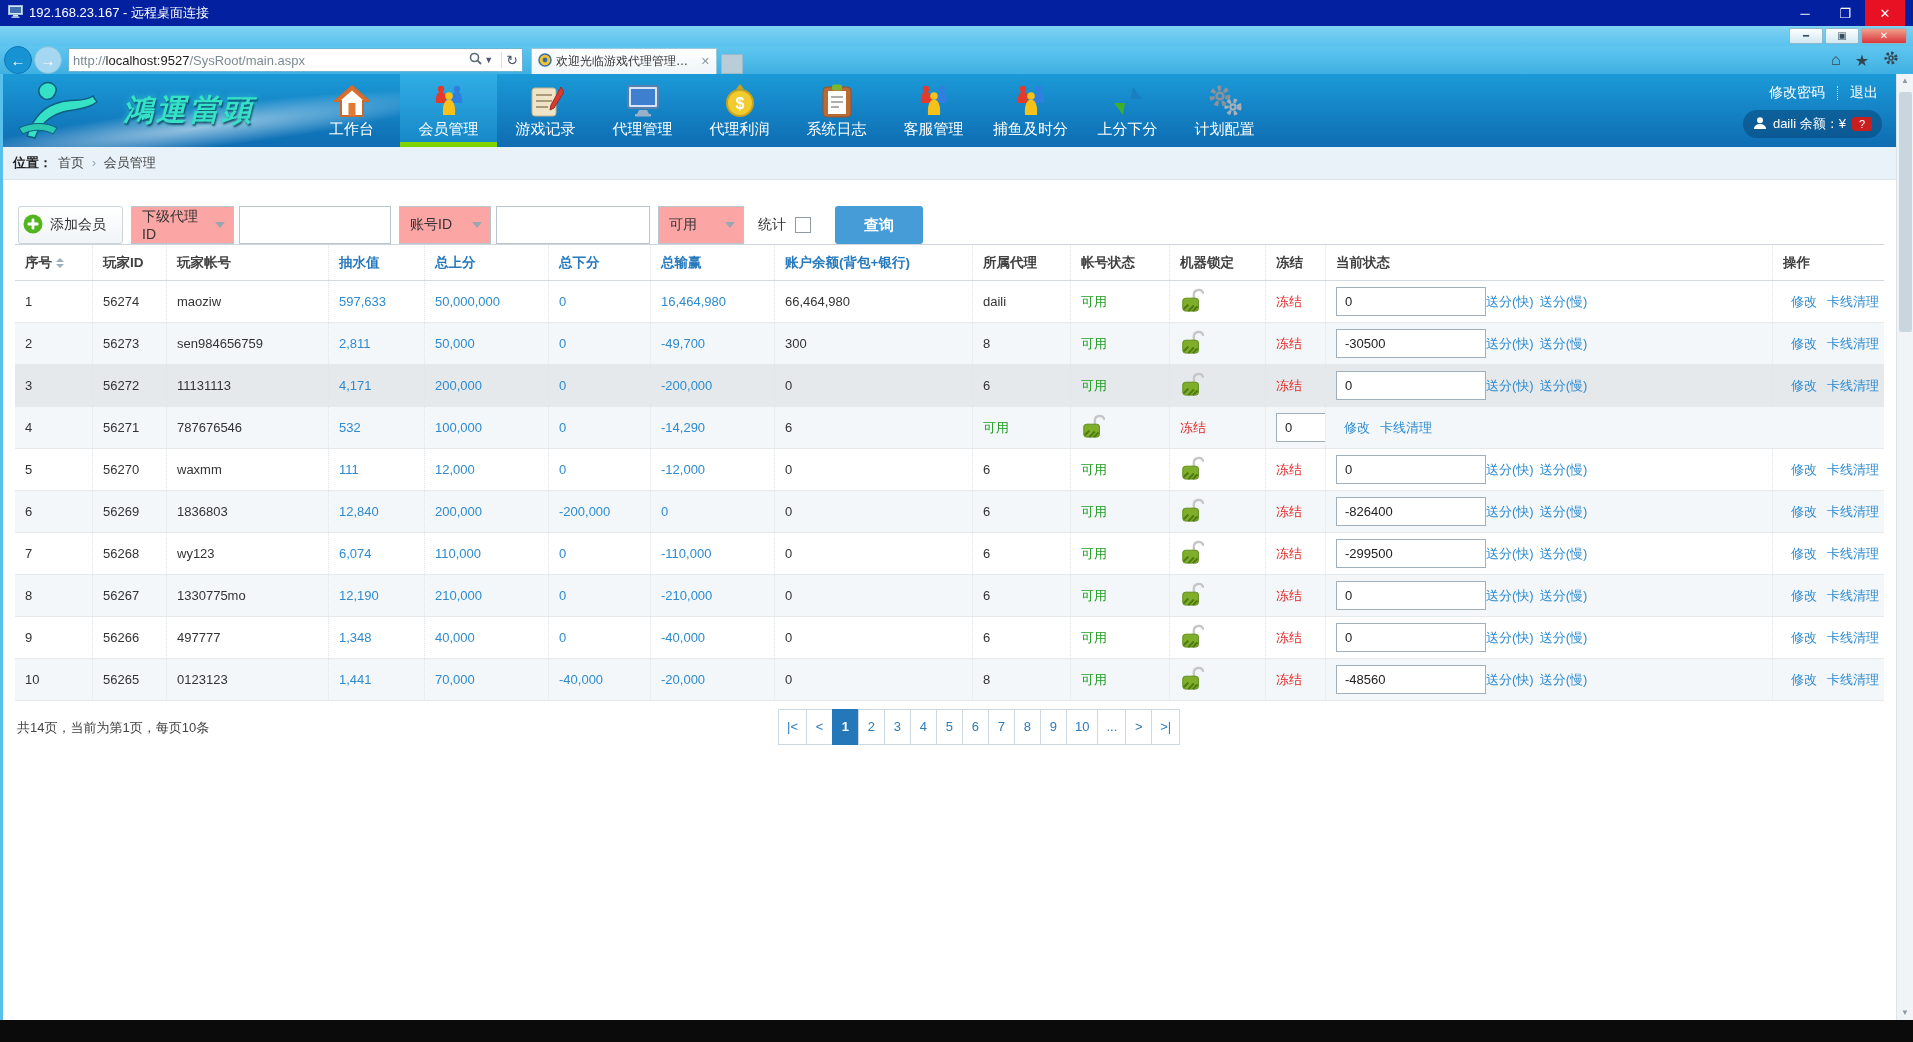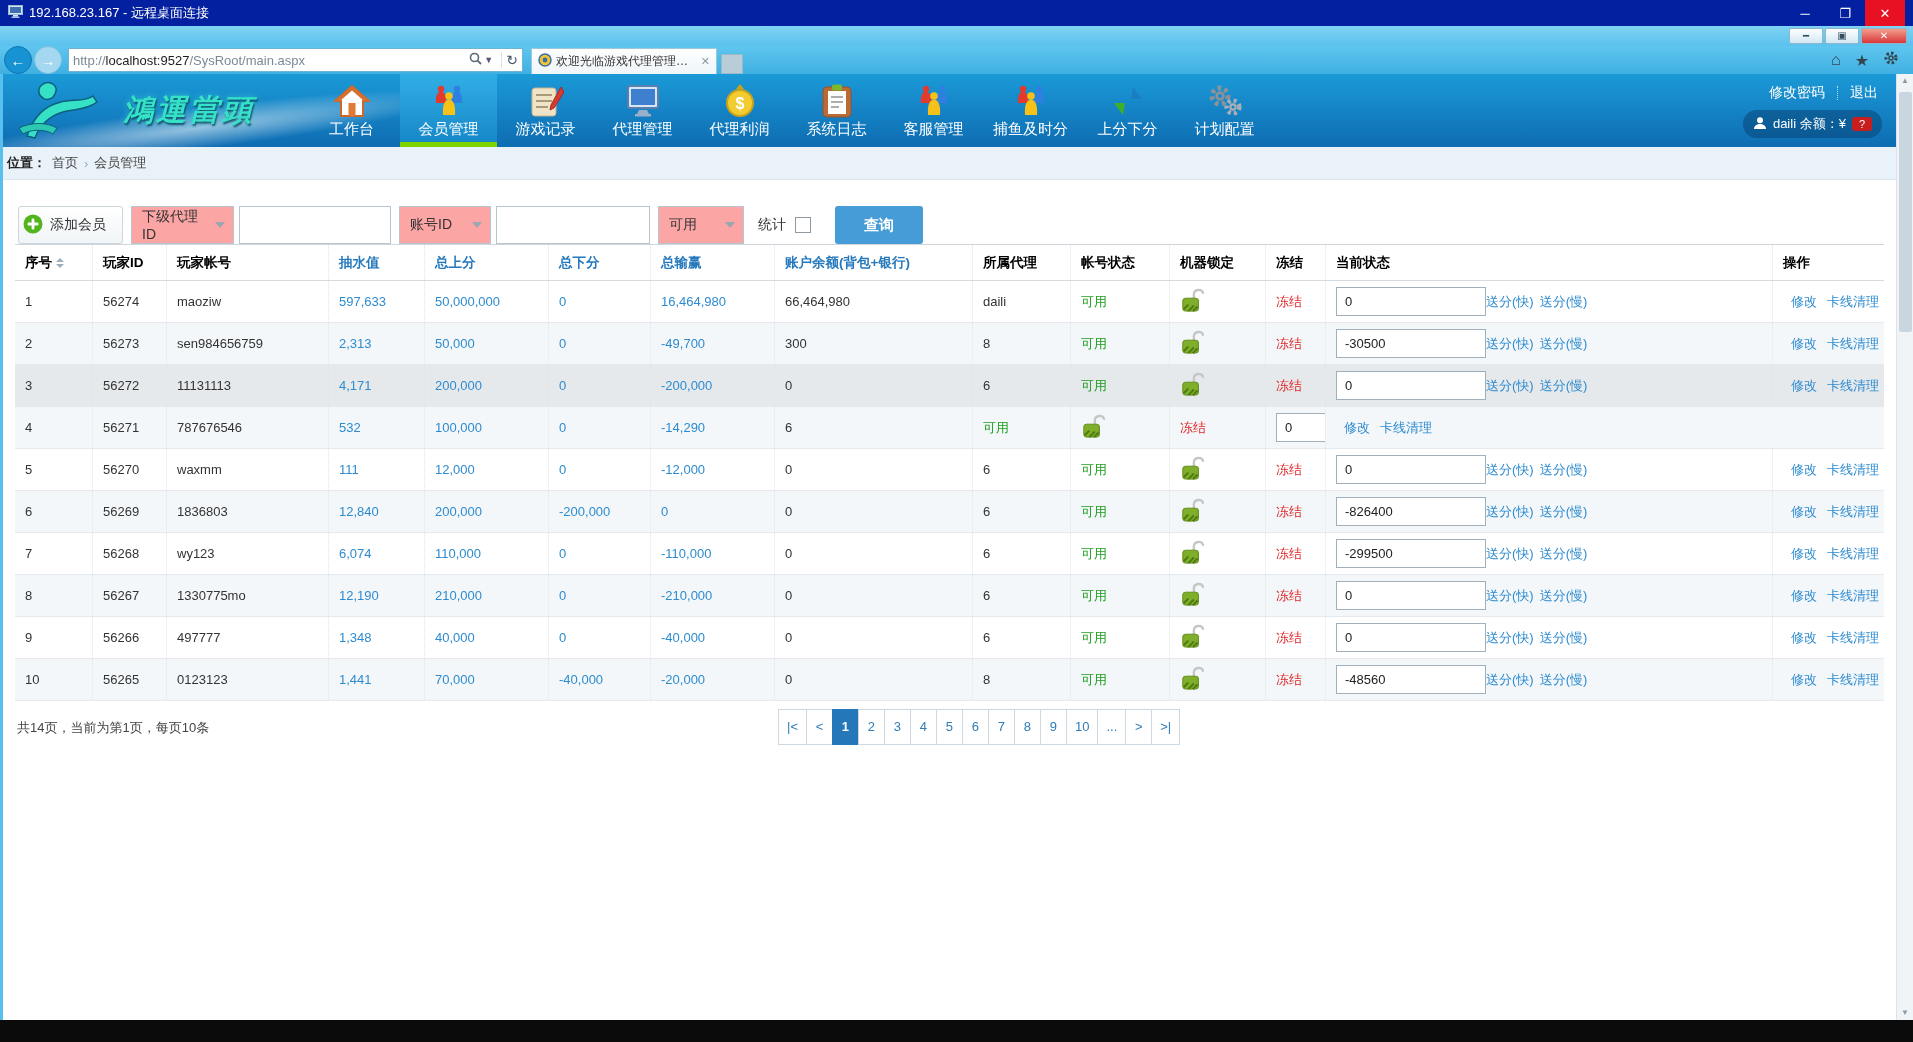"位置：" .breadcrumb { font-family: none -> Liberation Mono, monospace; padding-left: 4px -> 10px }
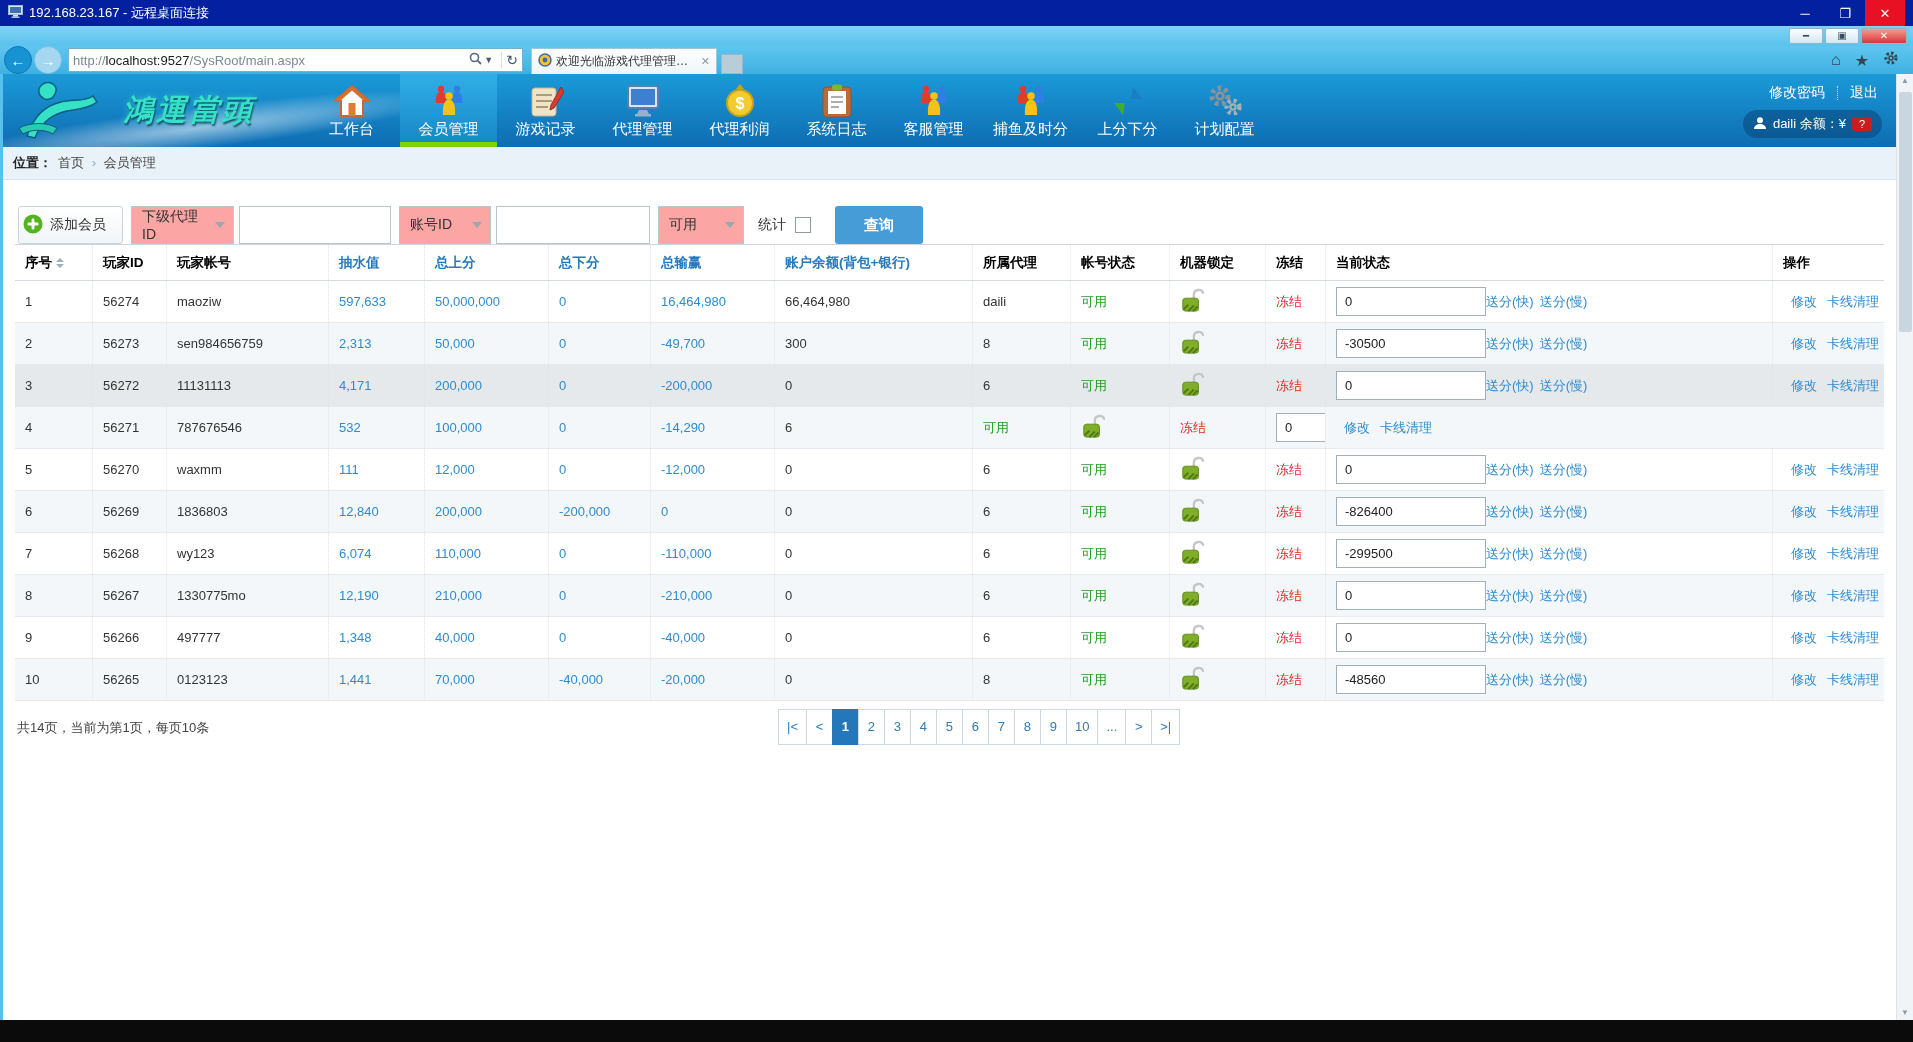"序号" .tbl-header .cell { color: #000000 -> #404040 }
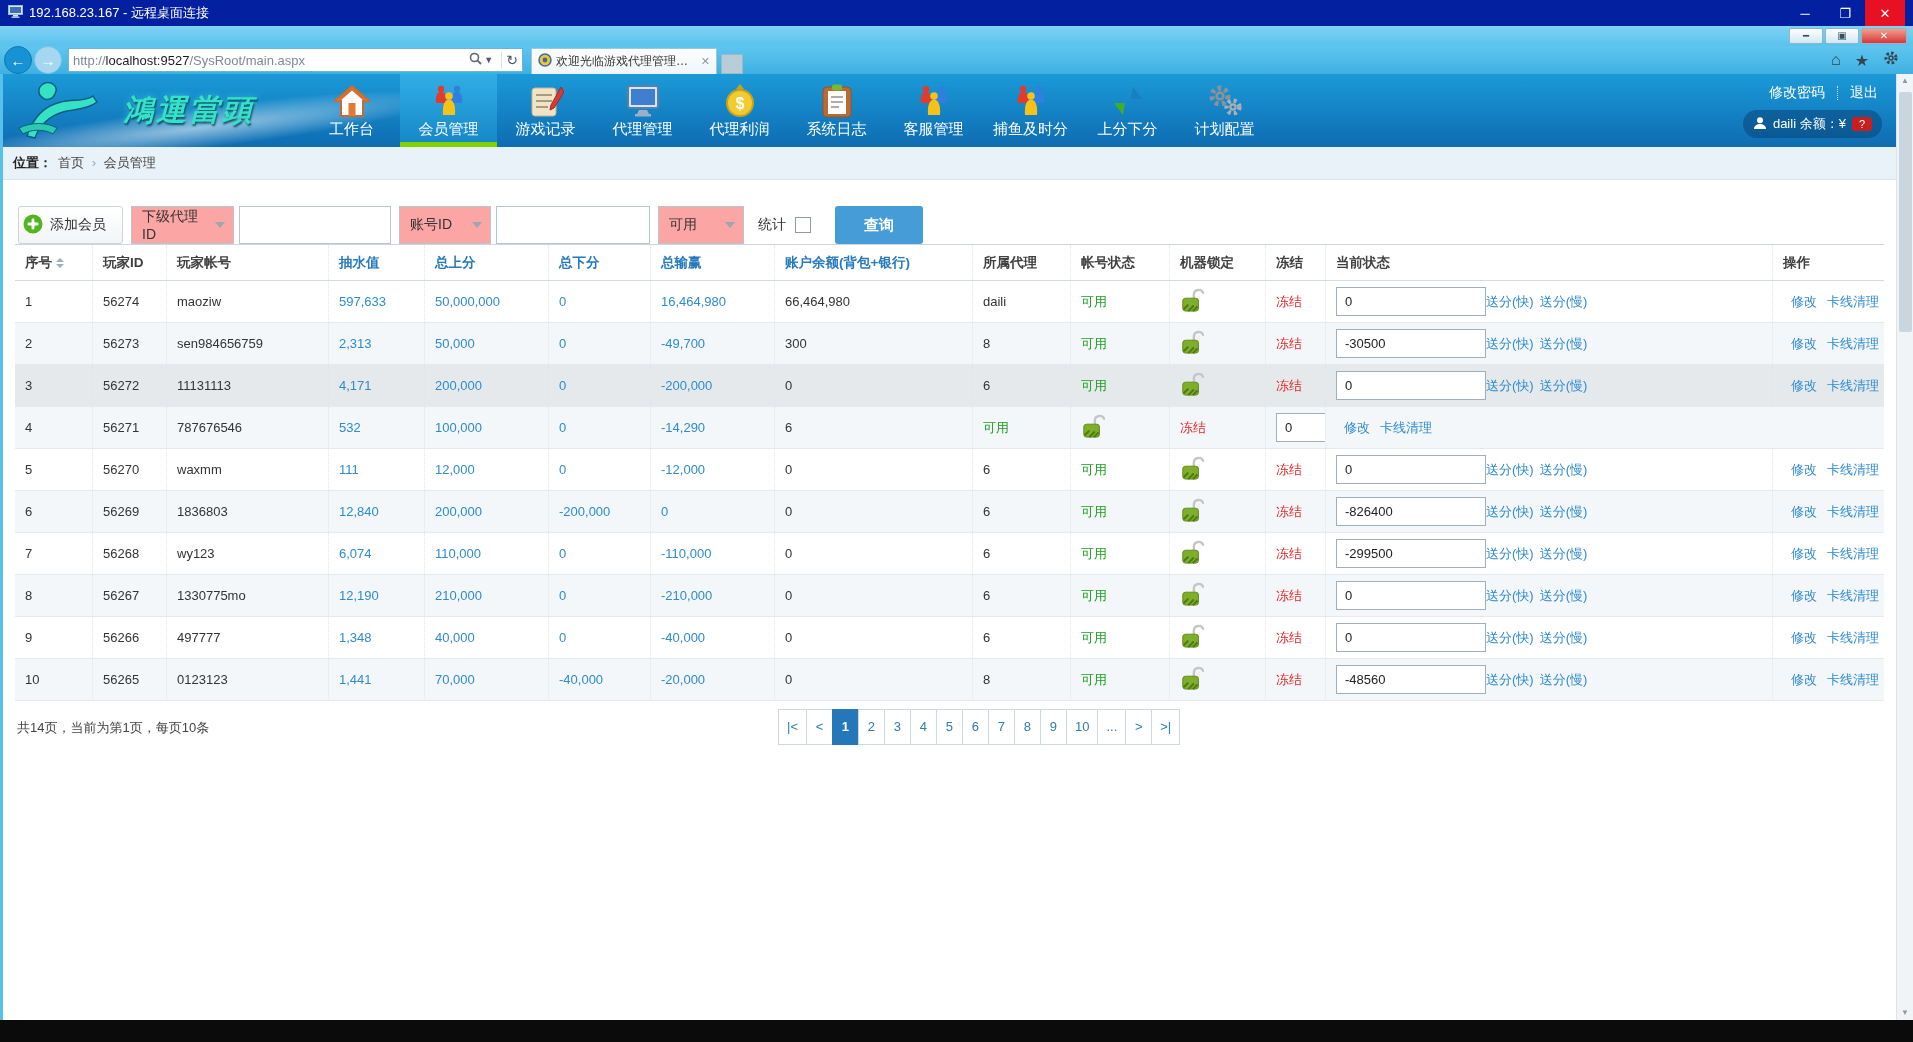"2,313" a.t-link { text: 2,313 -> 2,811 }
